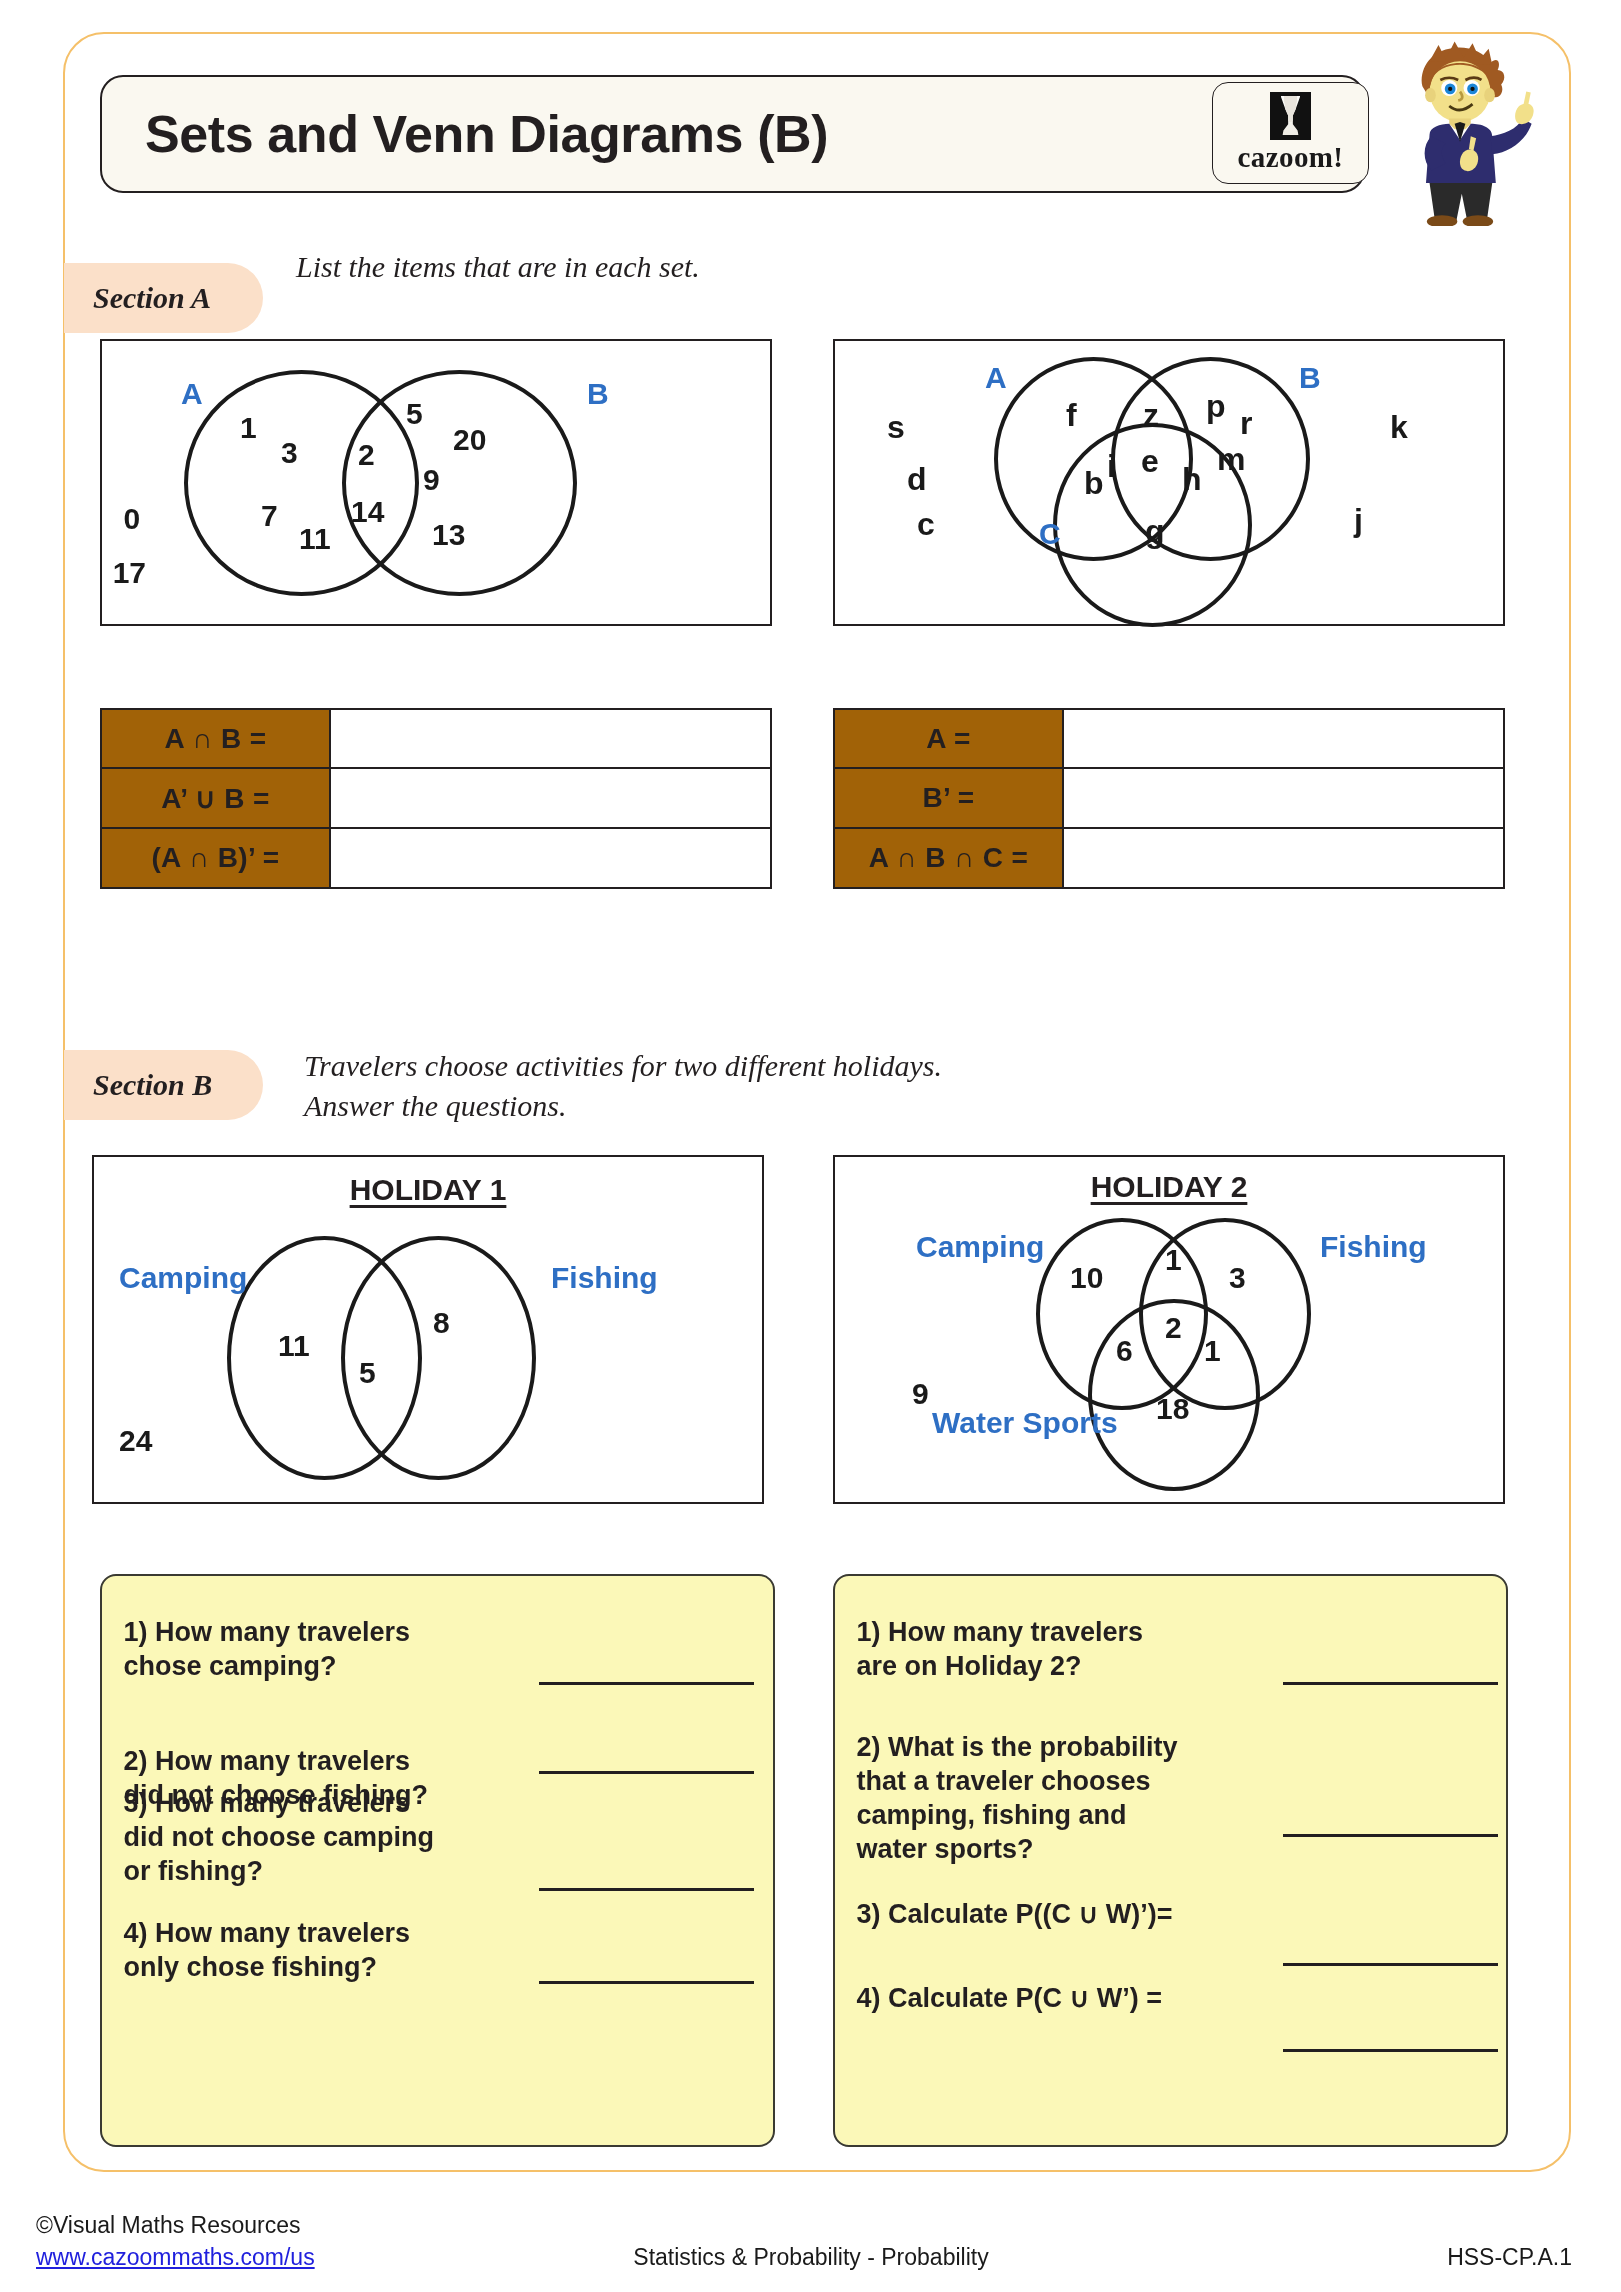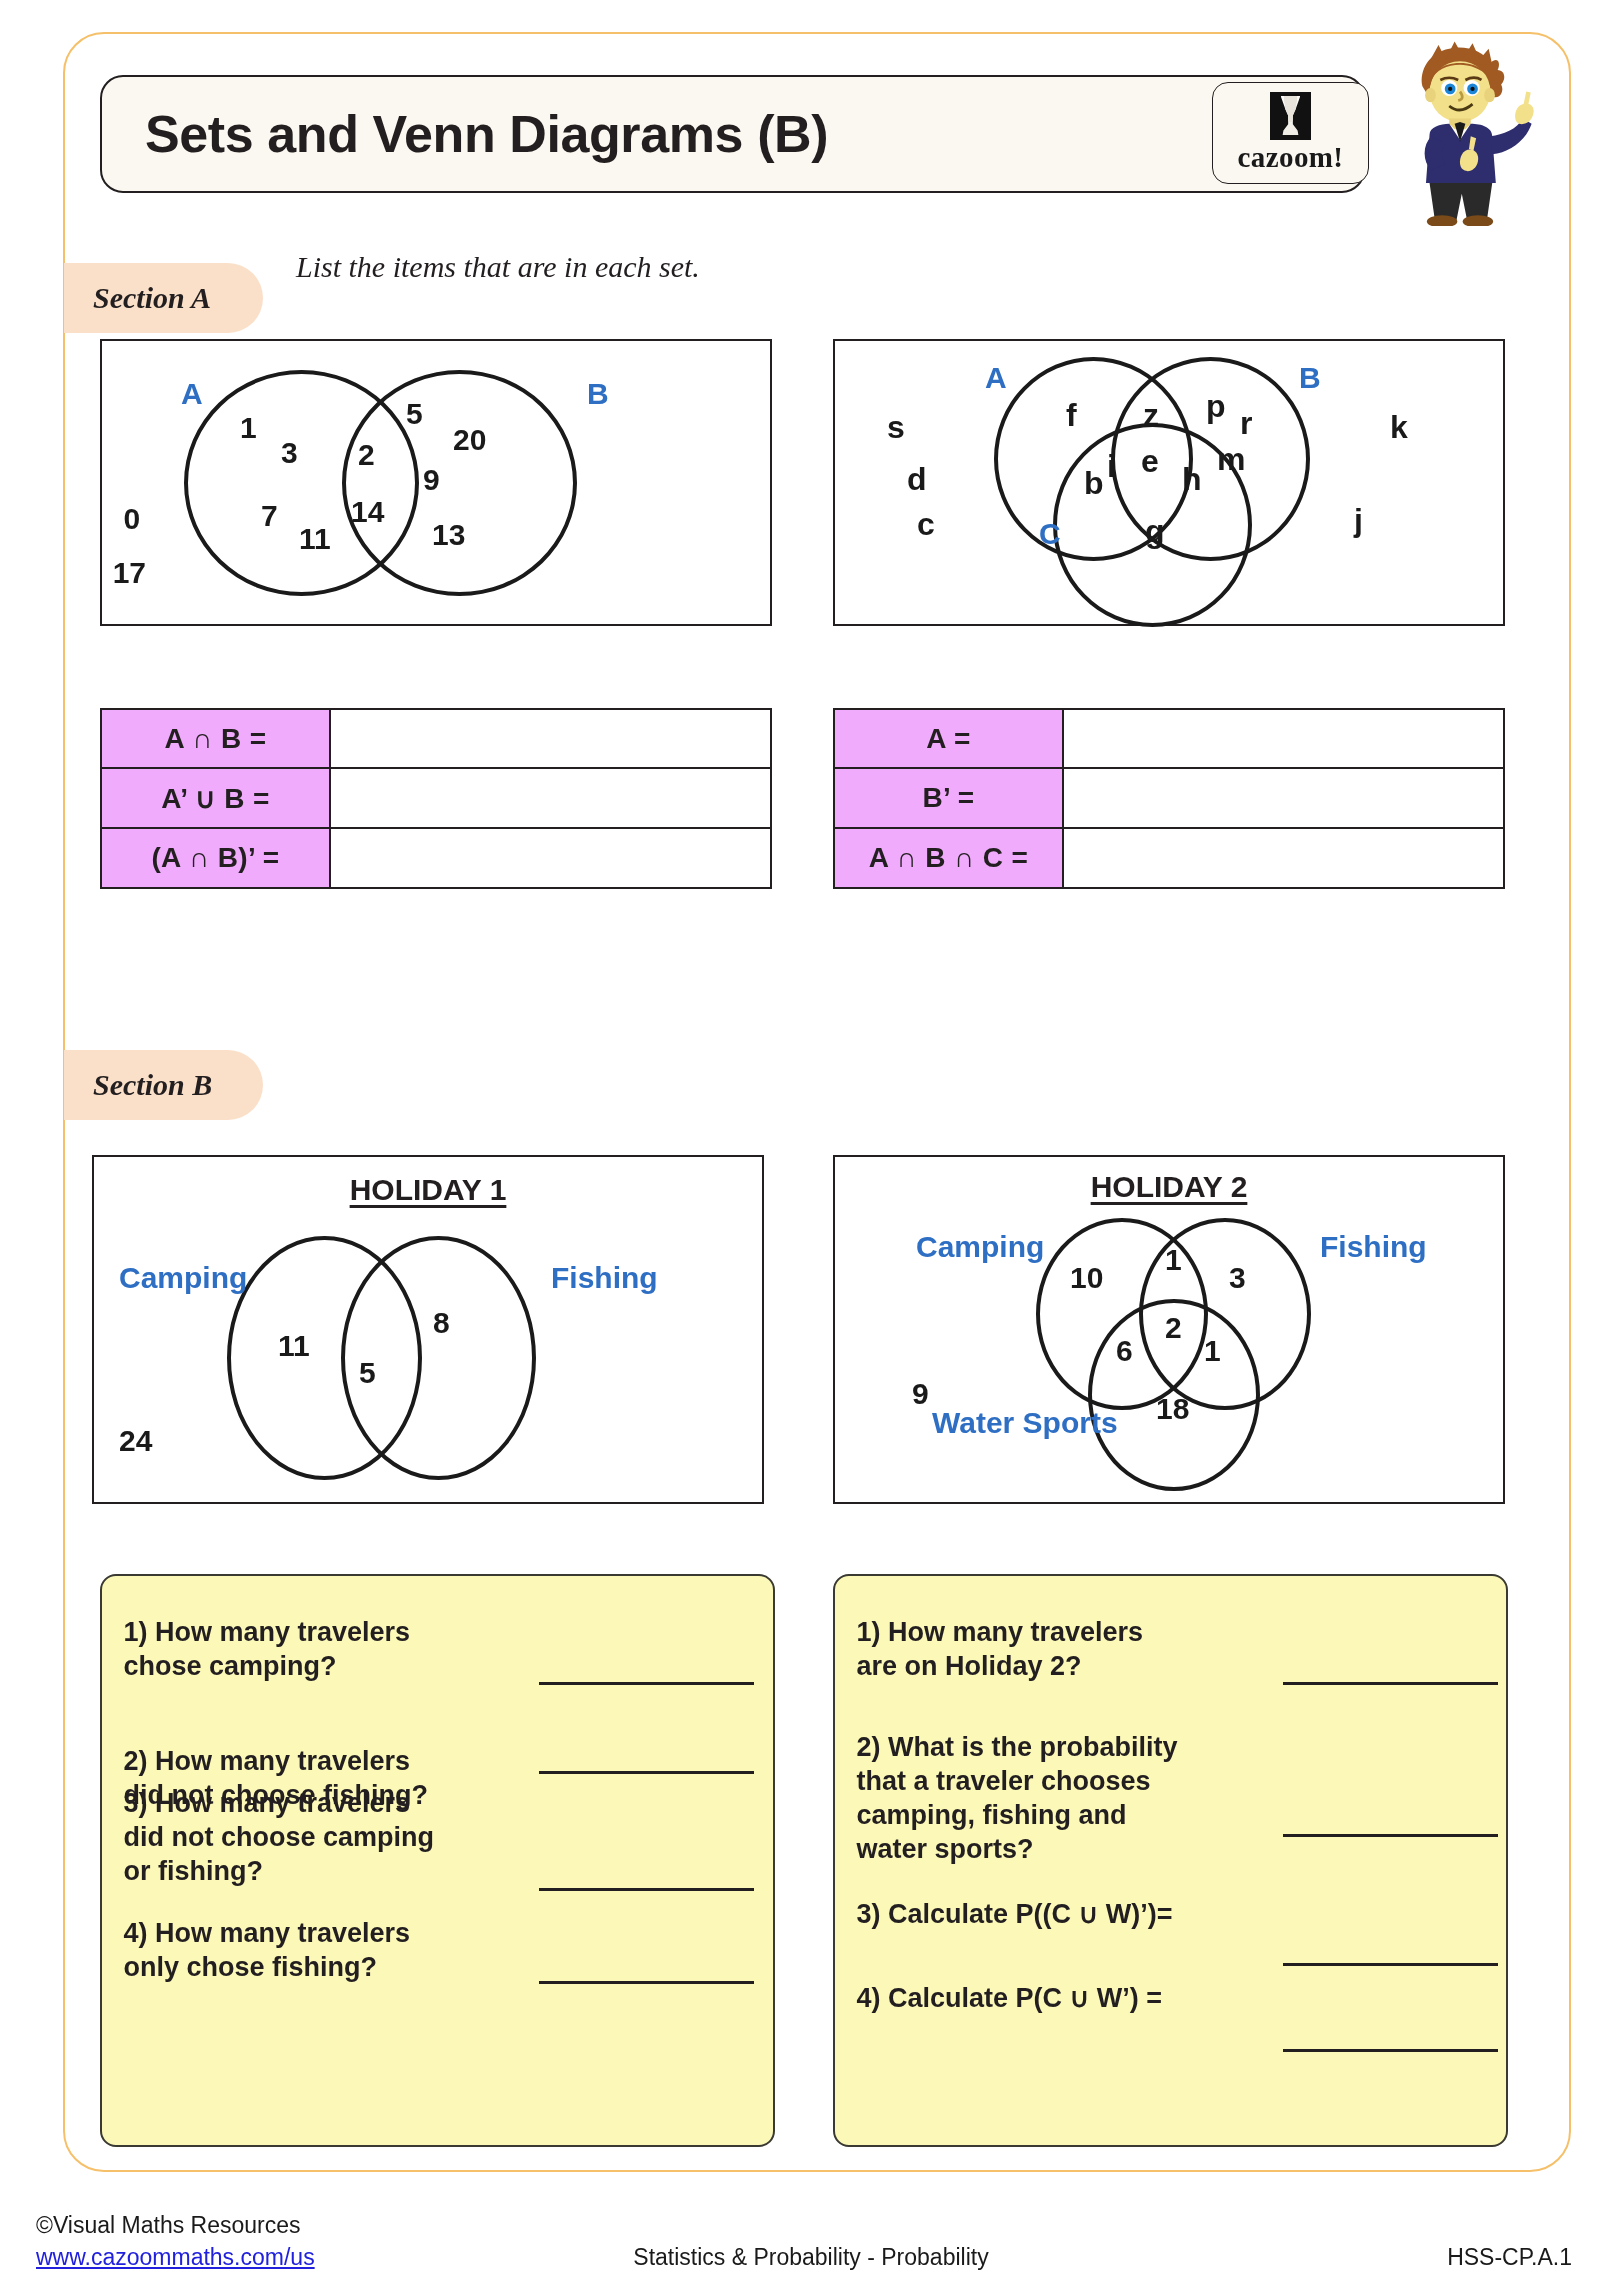"A ∩ B =" .tkey { background: #f0abfc -> #a16207 }
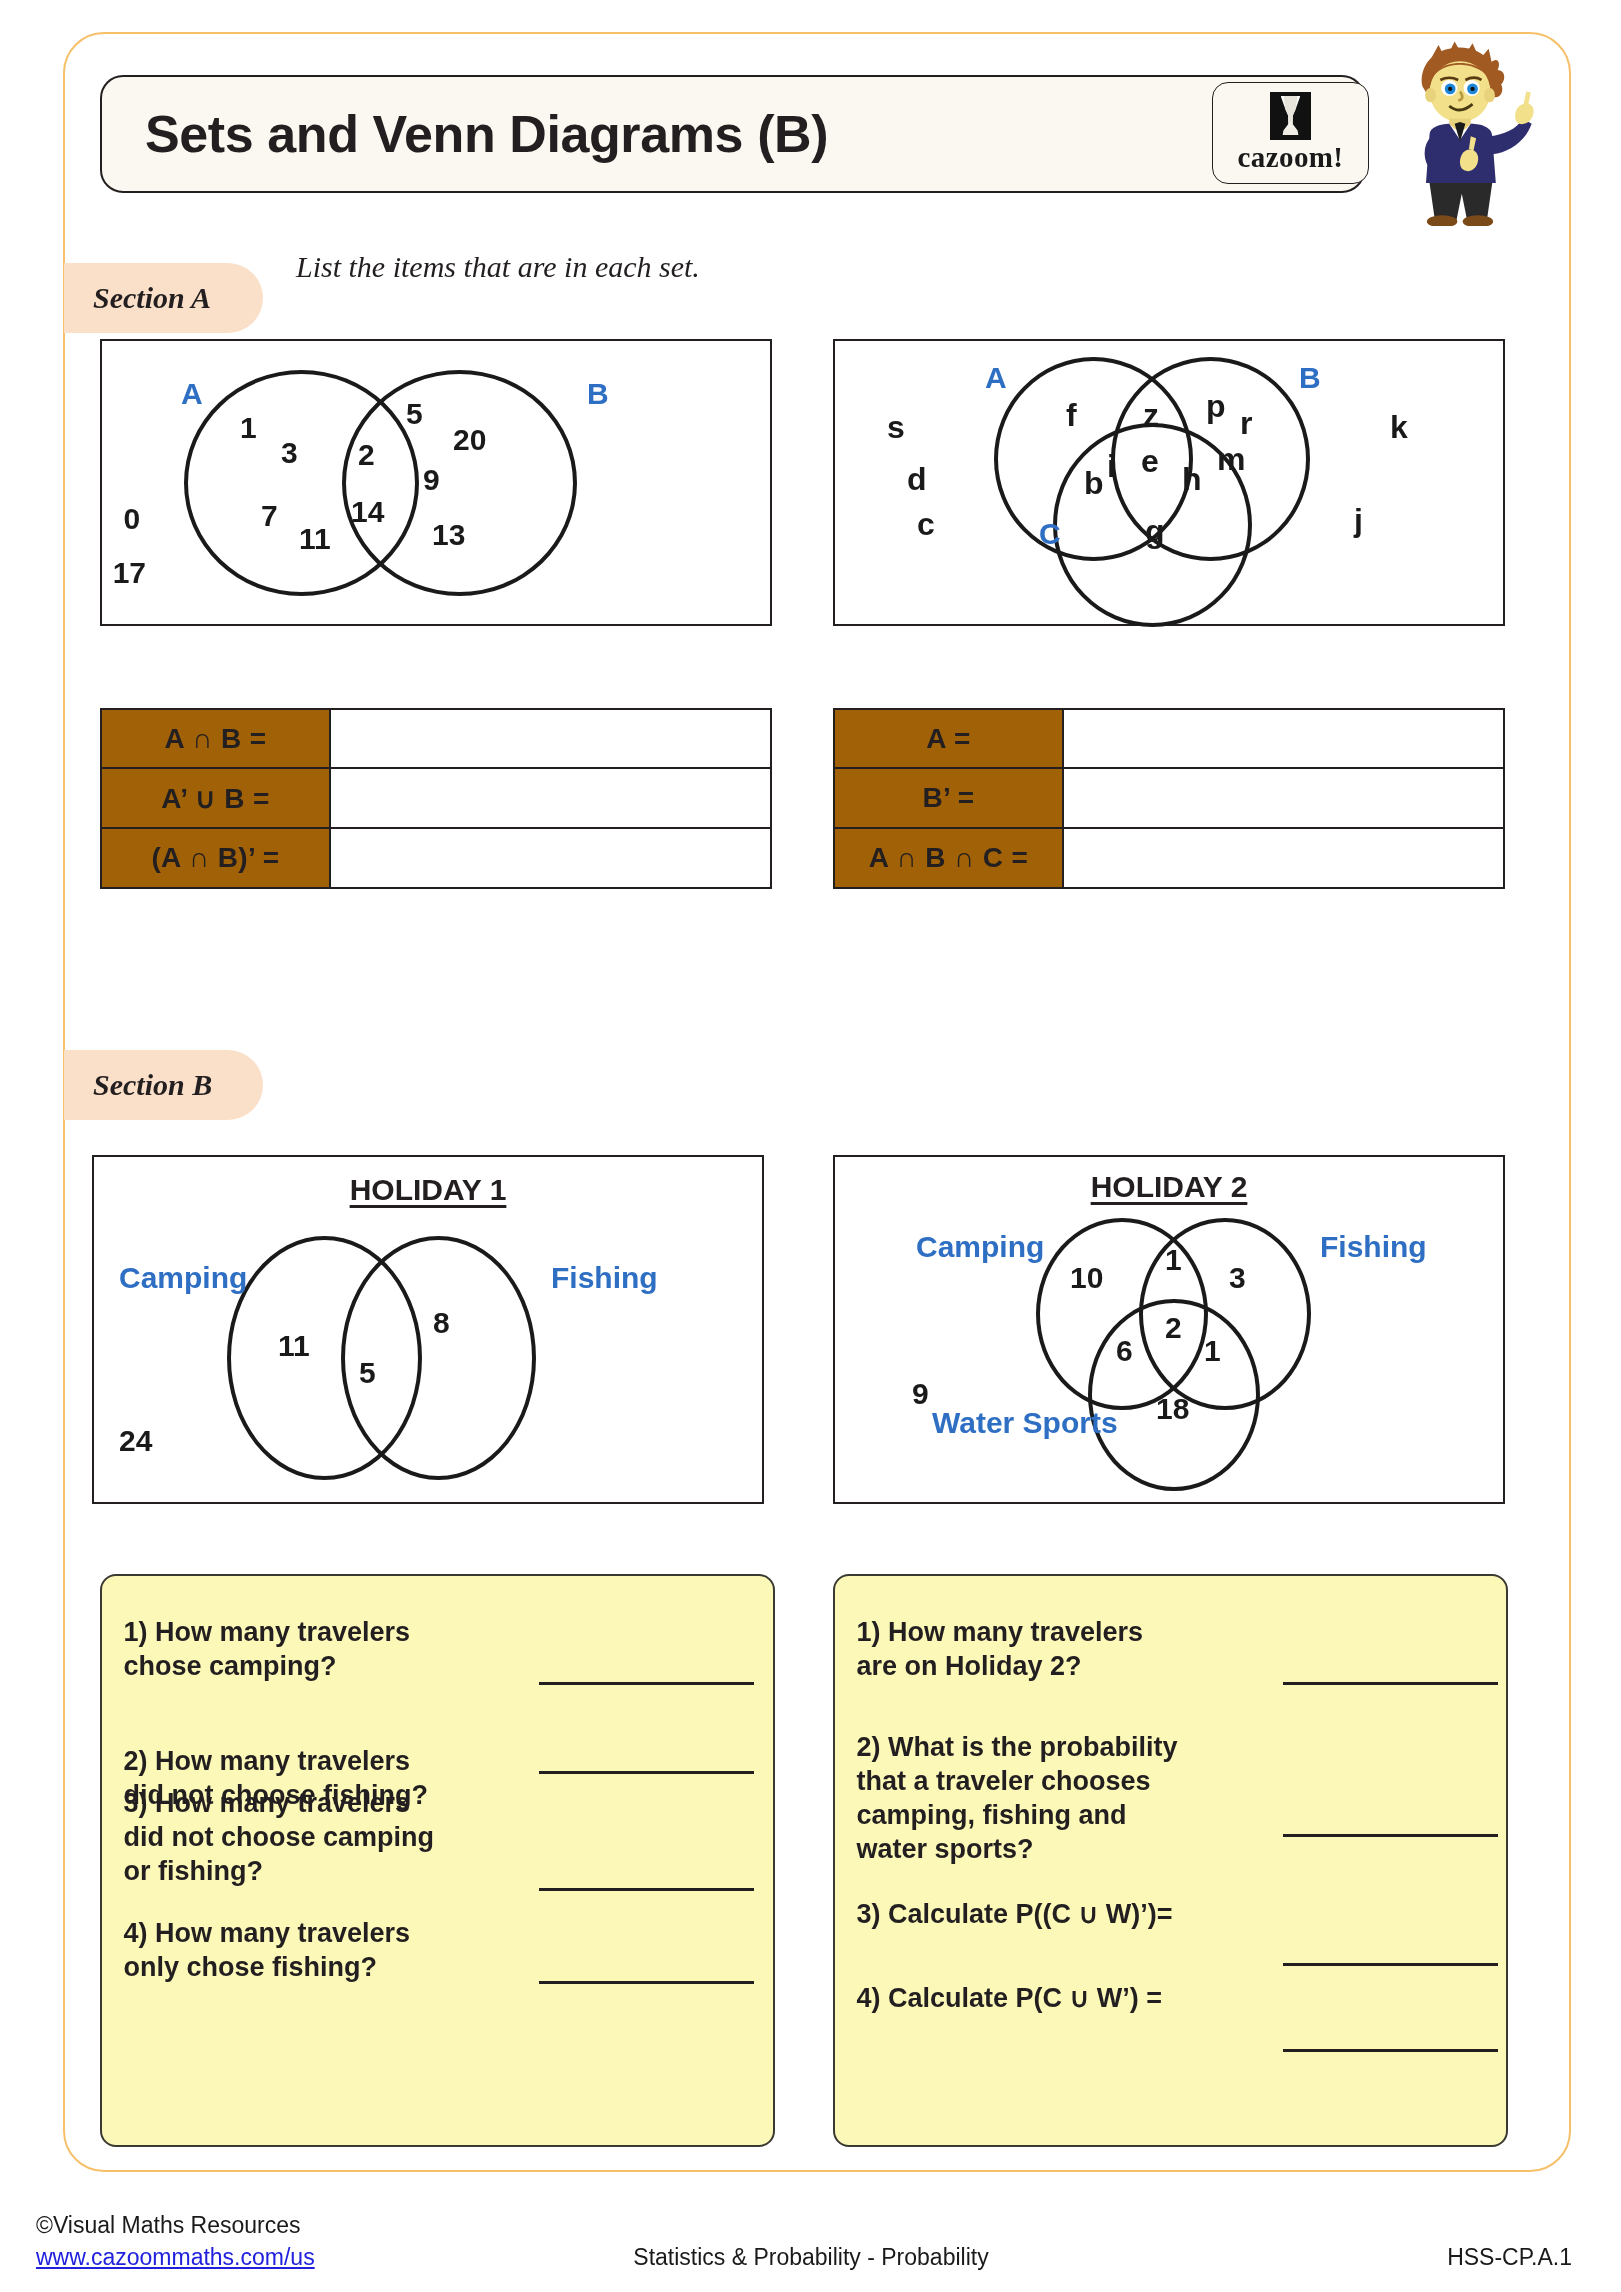"Travelers choose activities for two" div.section-instr { html: none -> <div>Travelers choose activities for two different holidays. Answer the questions.</div> }
